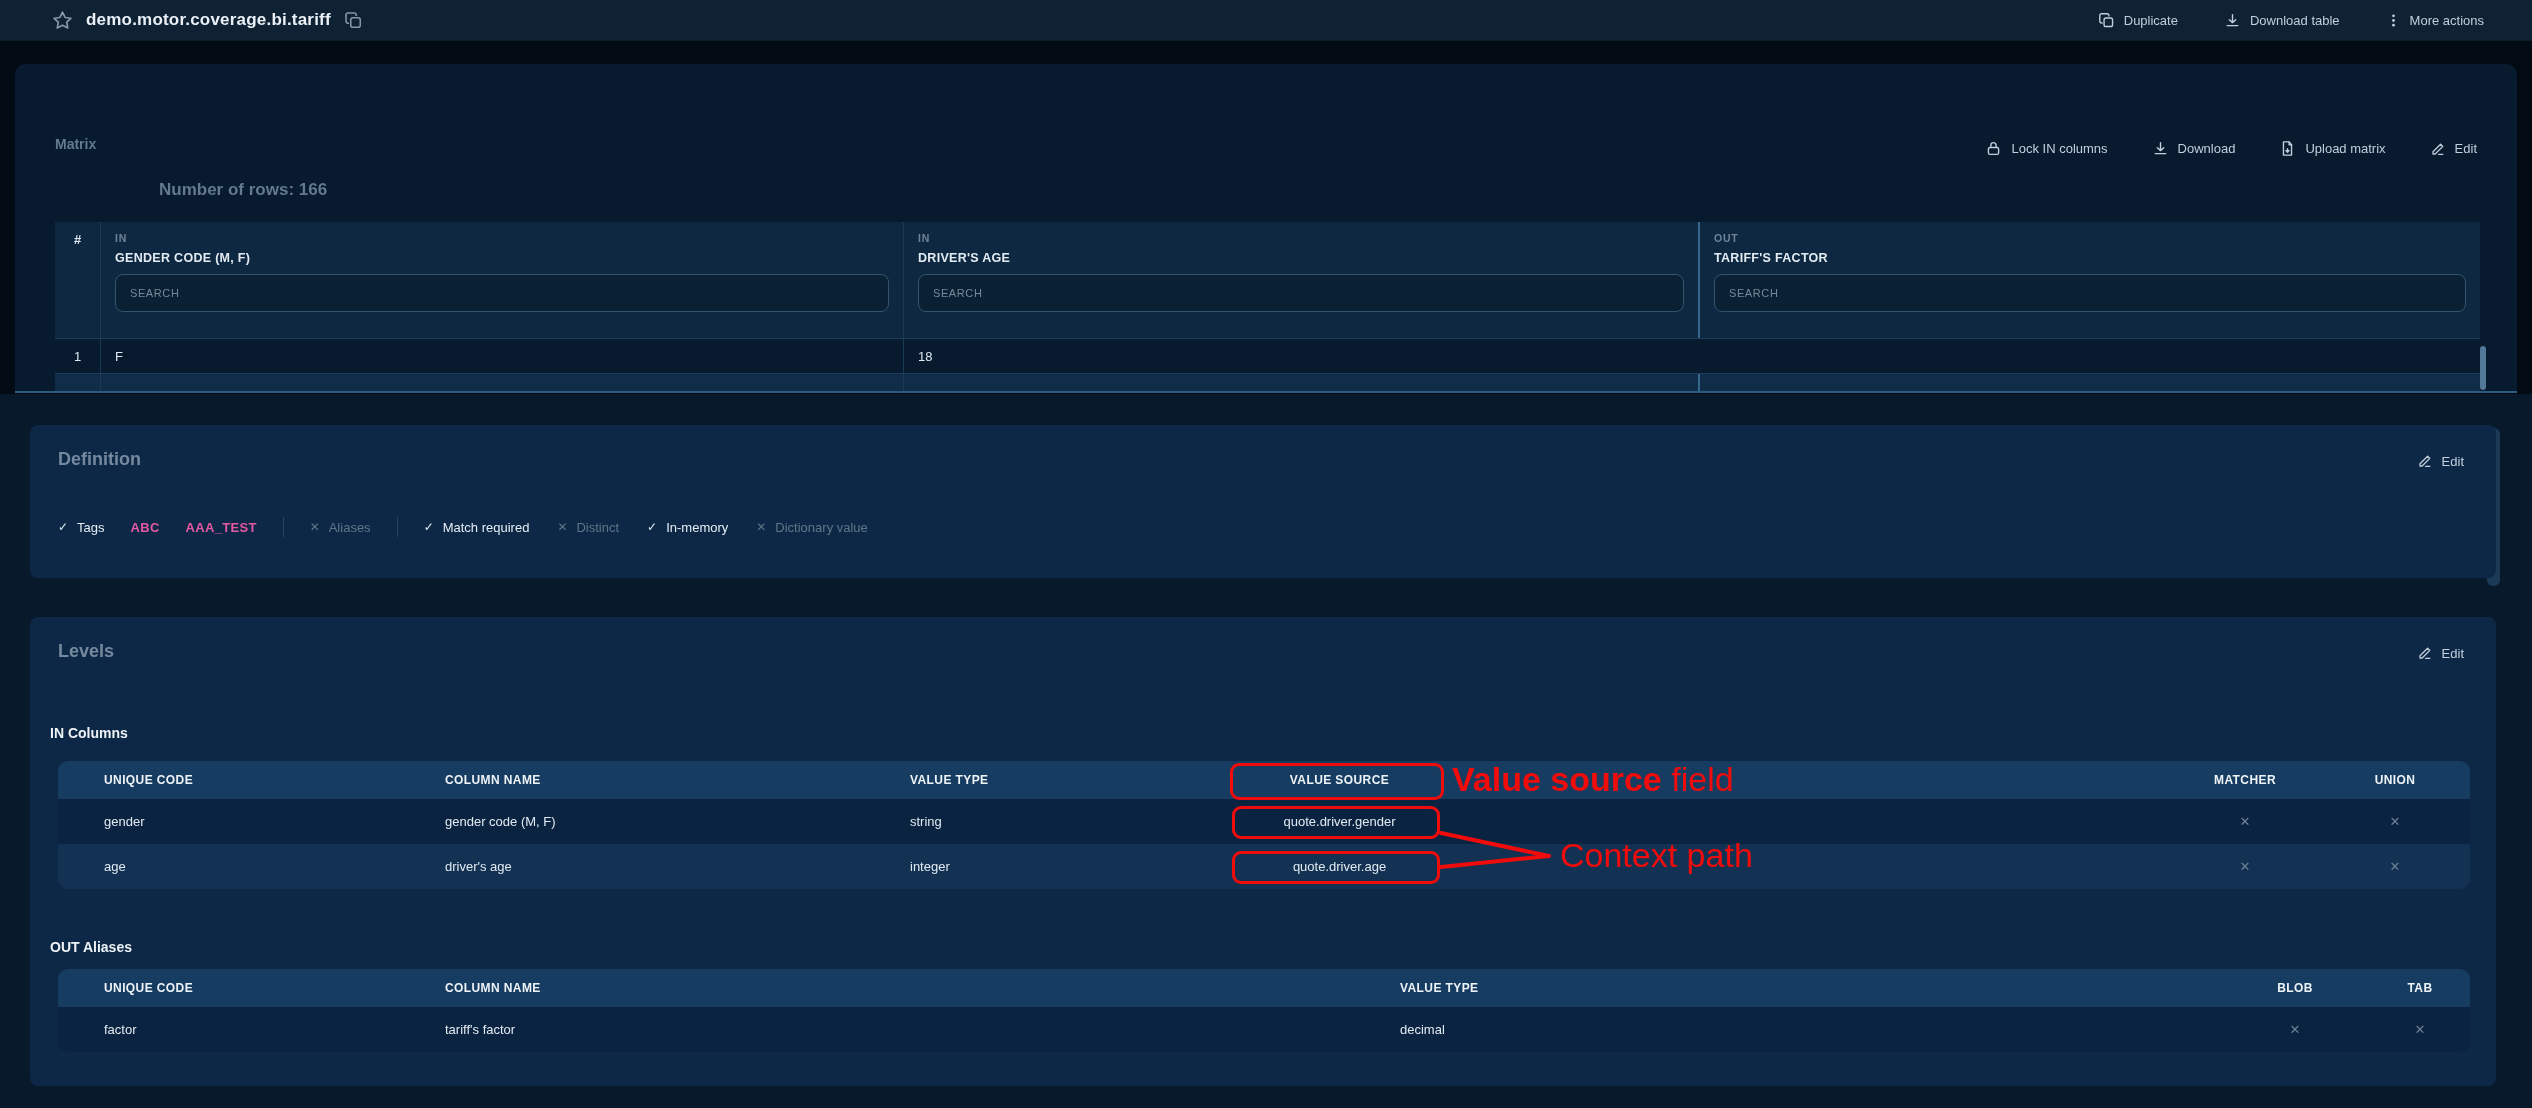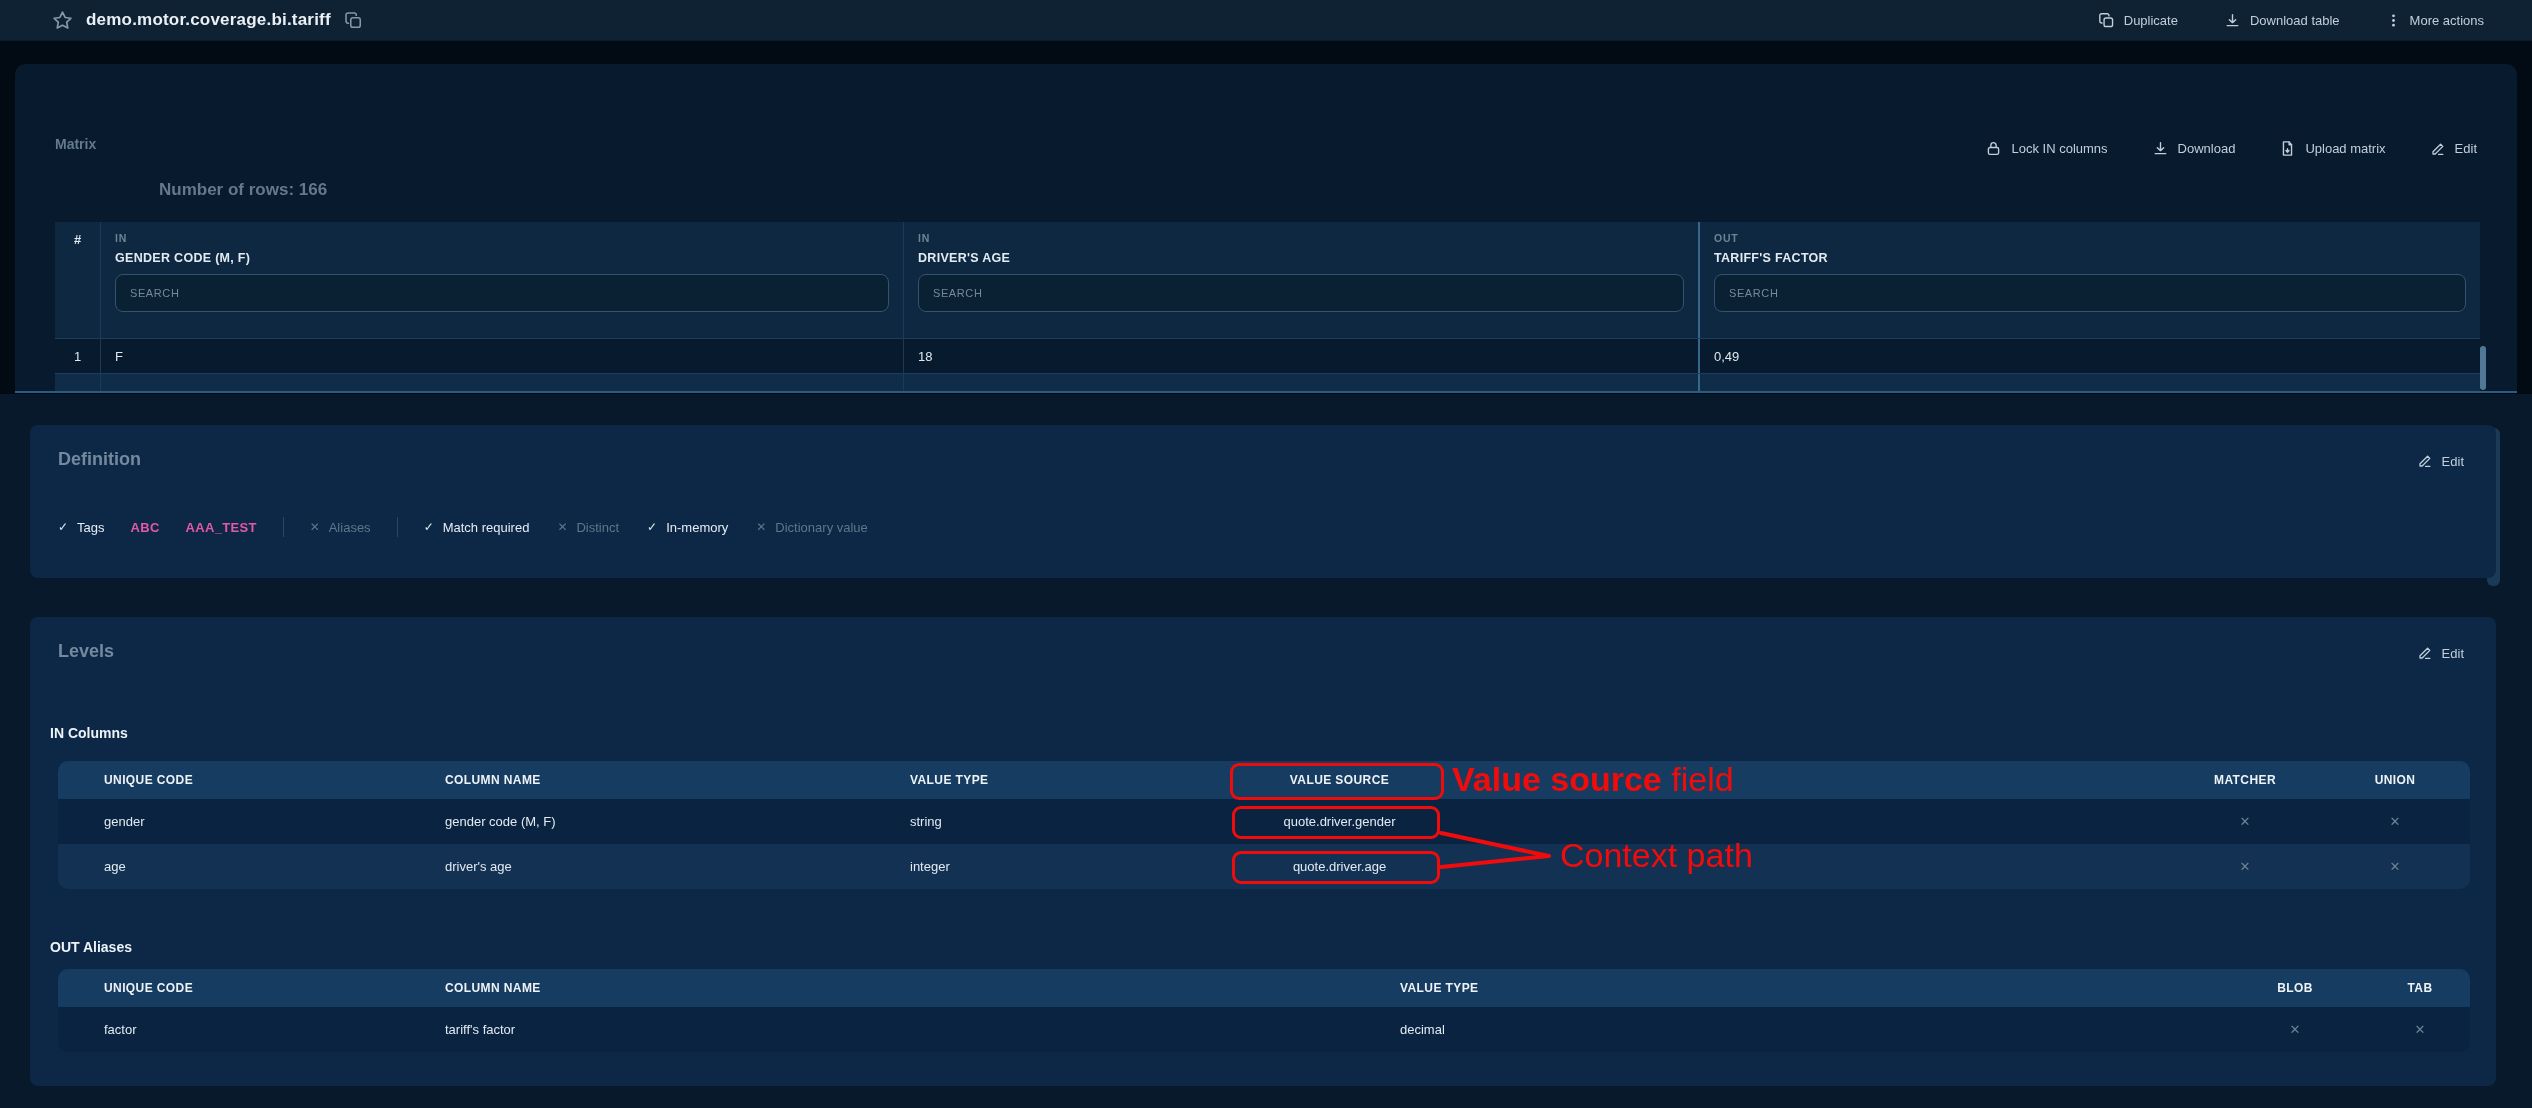"0,49" div.dc { html: <div>0,49</div> -> none }
